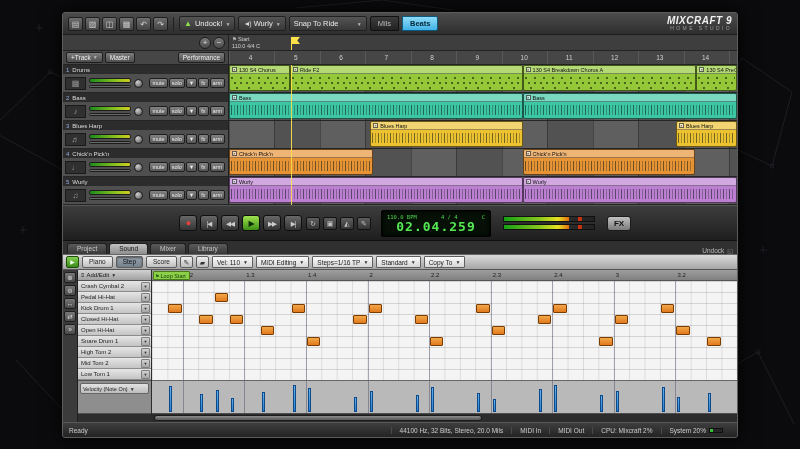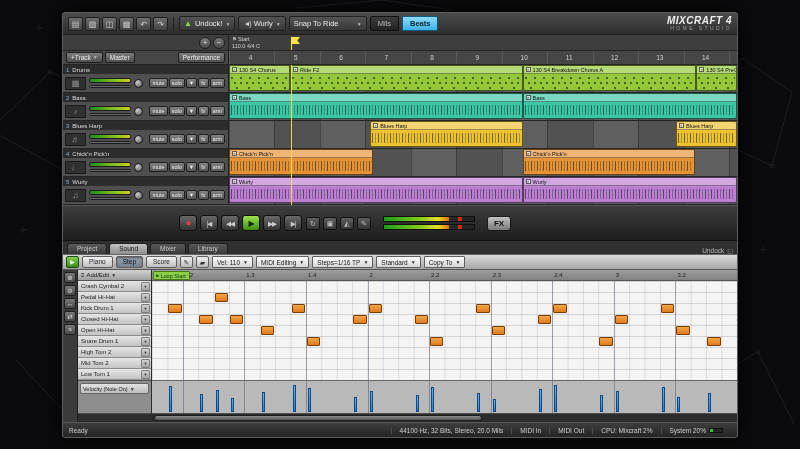"MIXCRAFT 4" div.logo-main { text: 4 -> 9 }
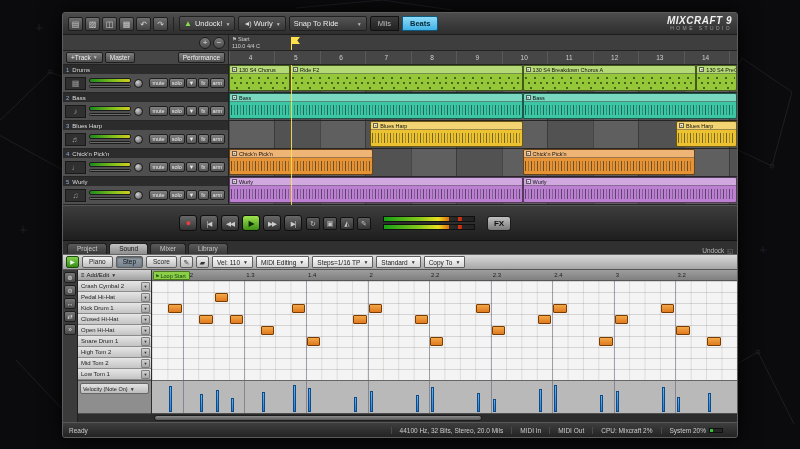"02.04.259" div.lcd { html: none -> <div> <div> <span>110.0 BPM</span> <span>4 / 4</span> <span>C</span> </div> <div>02.04.259</div> </div> }
